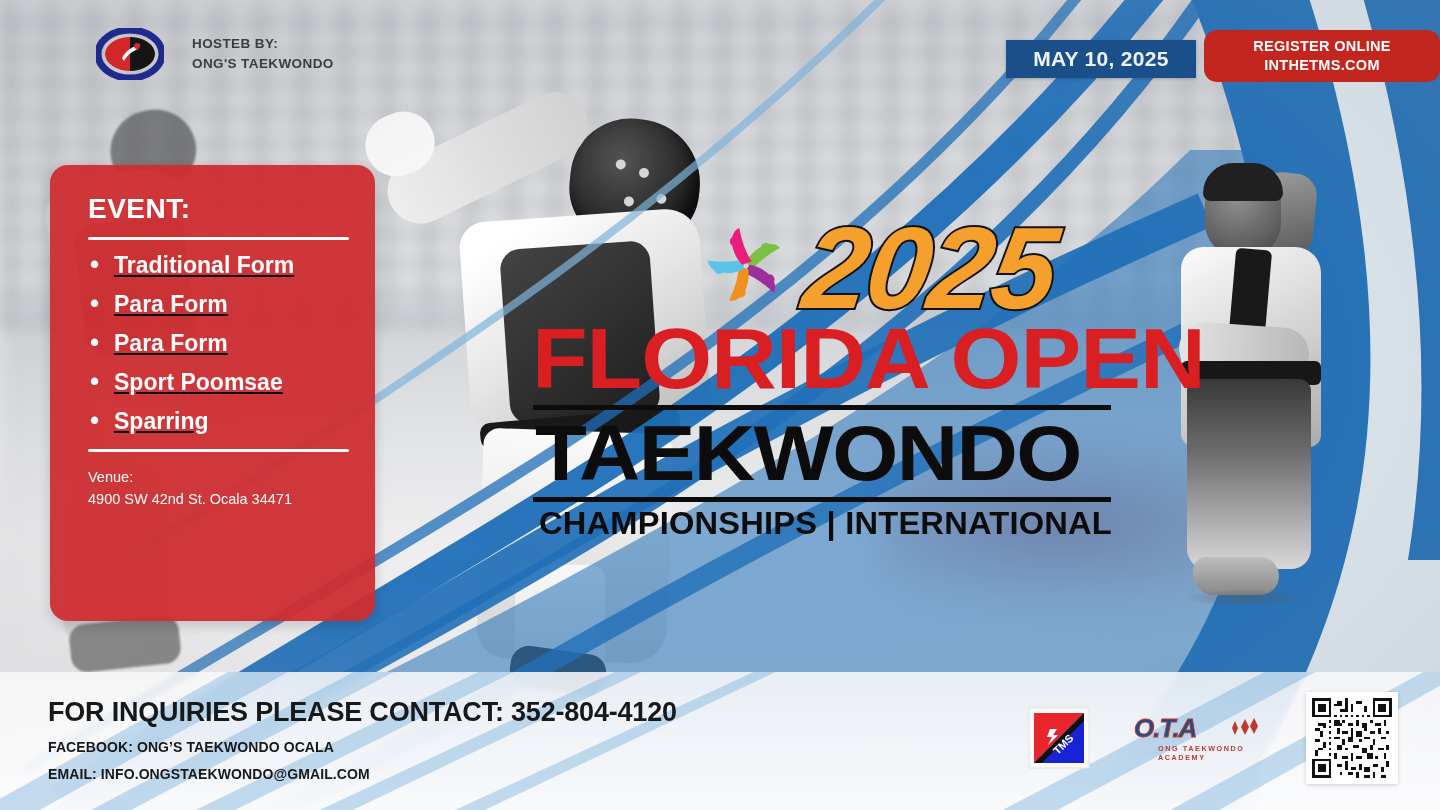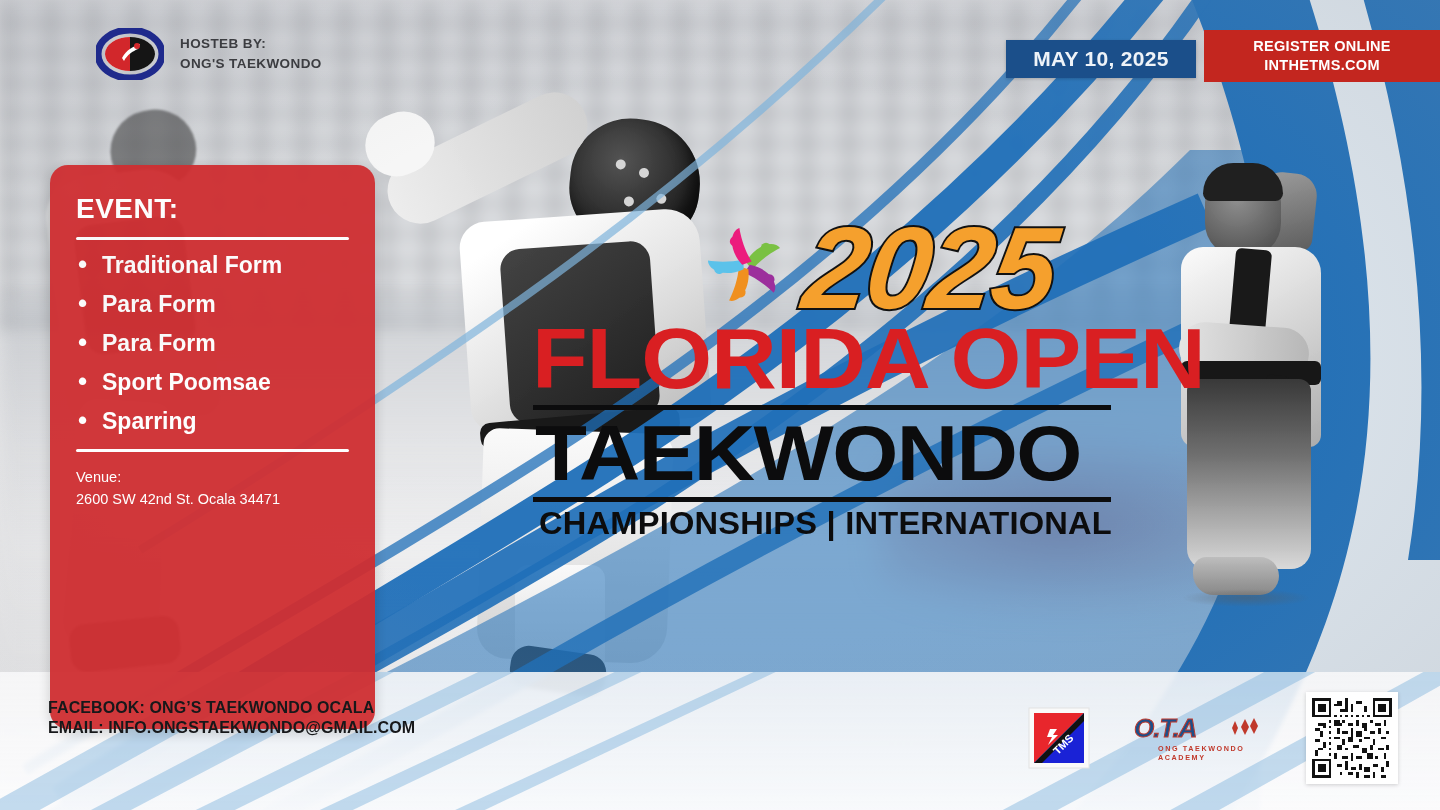"HOSTEB BY:" .host { gap: 16px -> 28px }
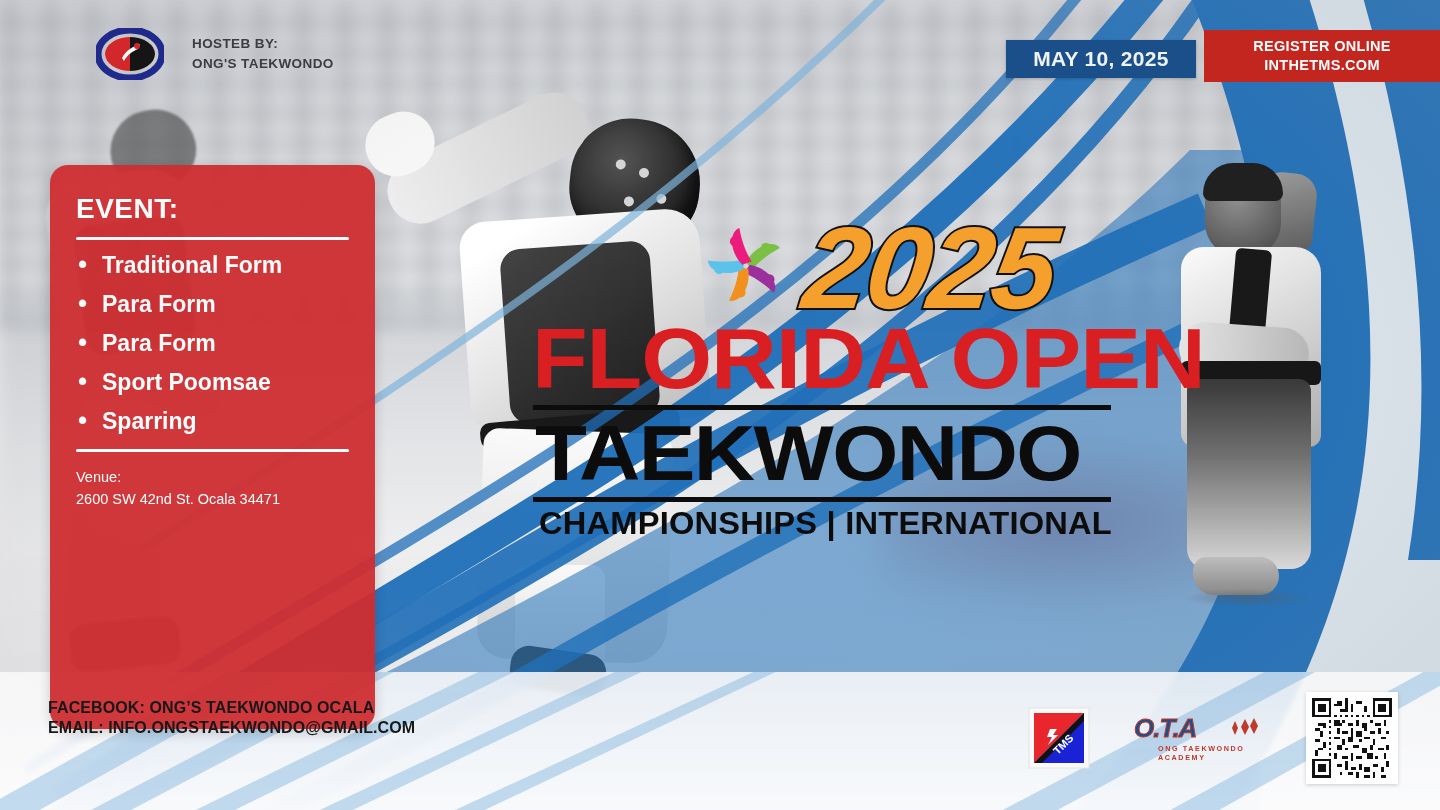"REGISTER ONLINE" .register-badge { border-radius: none -> 13px }
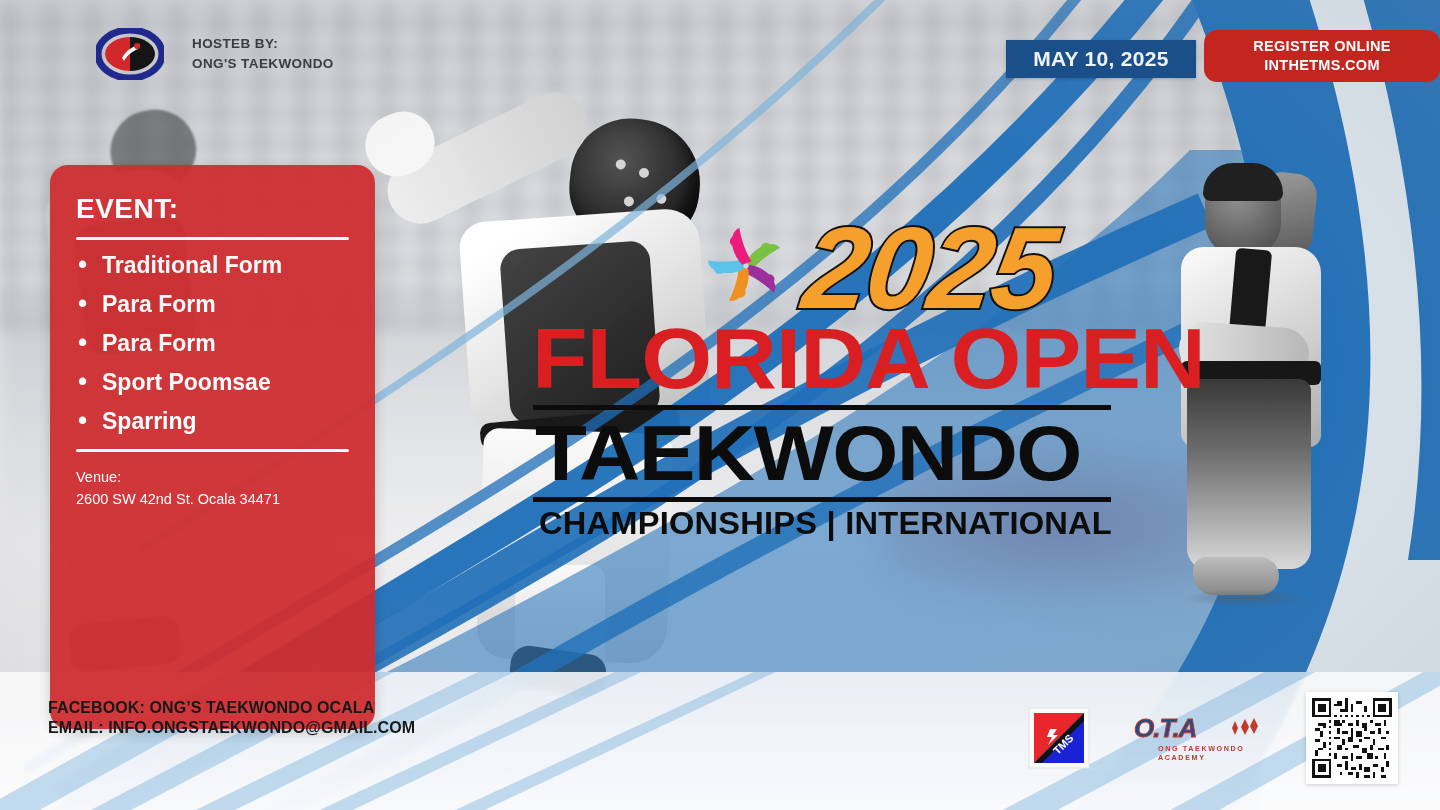"EVENT:" .event-card { height: 564px -> 456px; padding: 28px 26px 18px 26px -> 28px 26px 18px 38px }
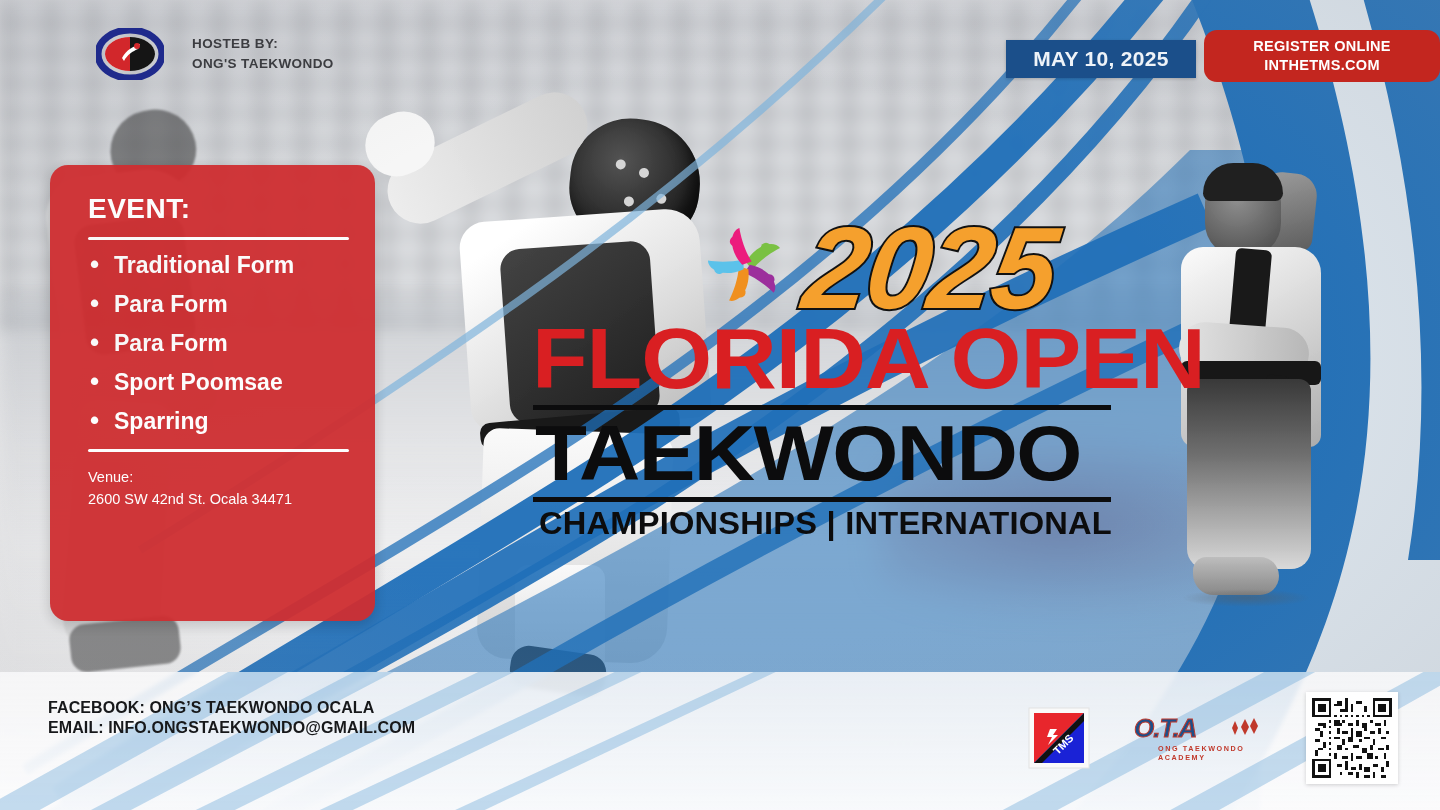"Traditional Form" .event-list { text-decoration: none -> underline }
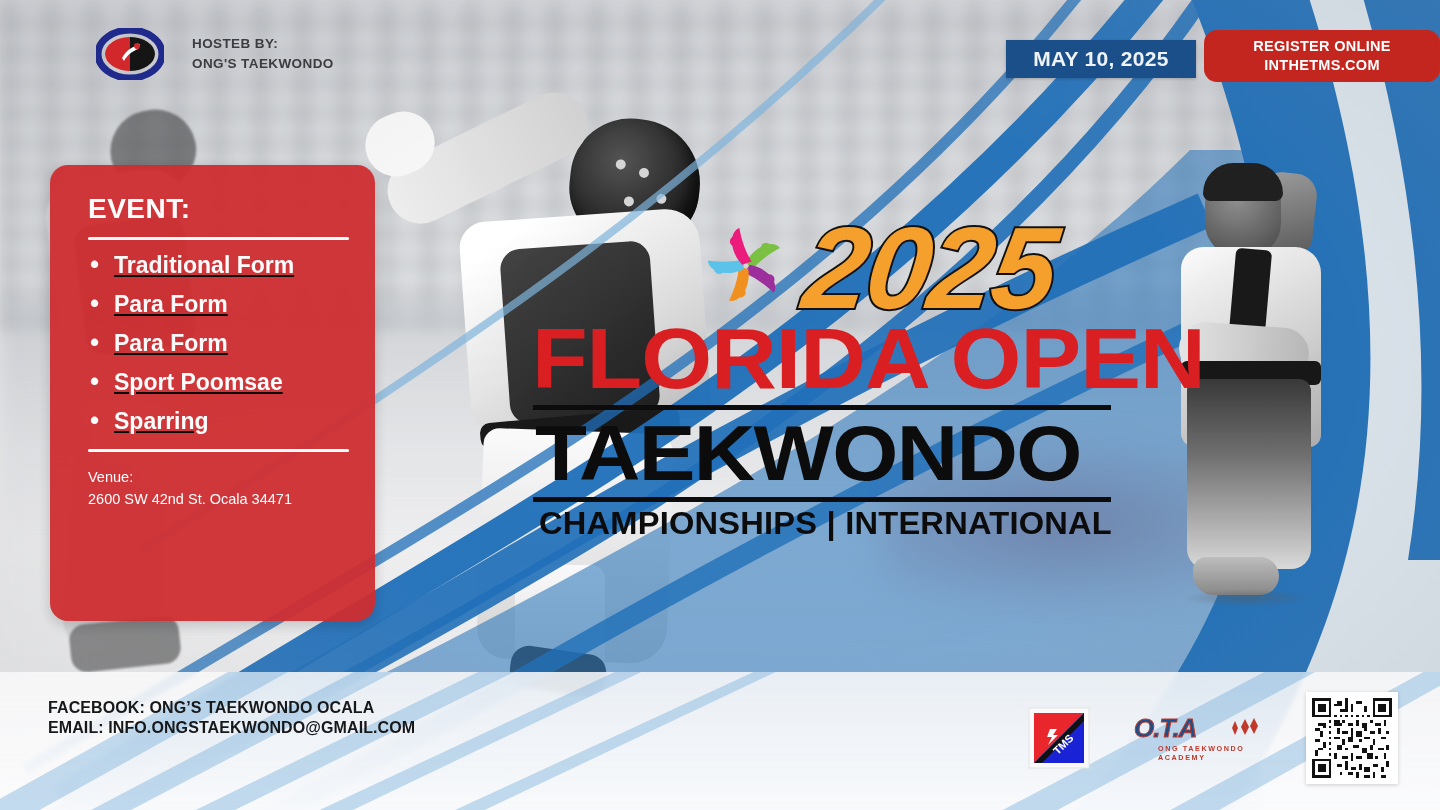"2600 SW 42nd St. Ocala" div { text: 2600 -> 4900 }
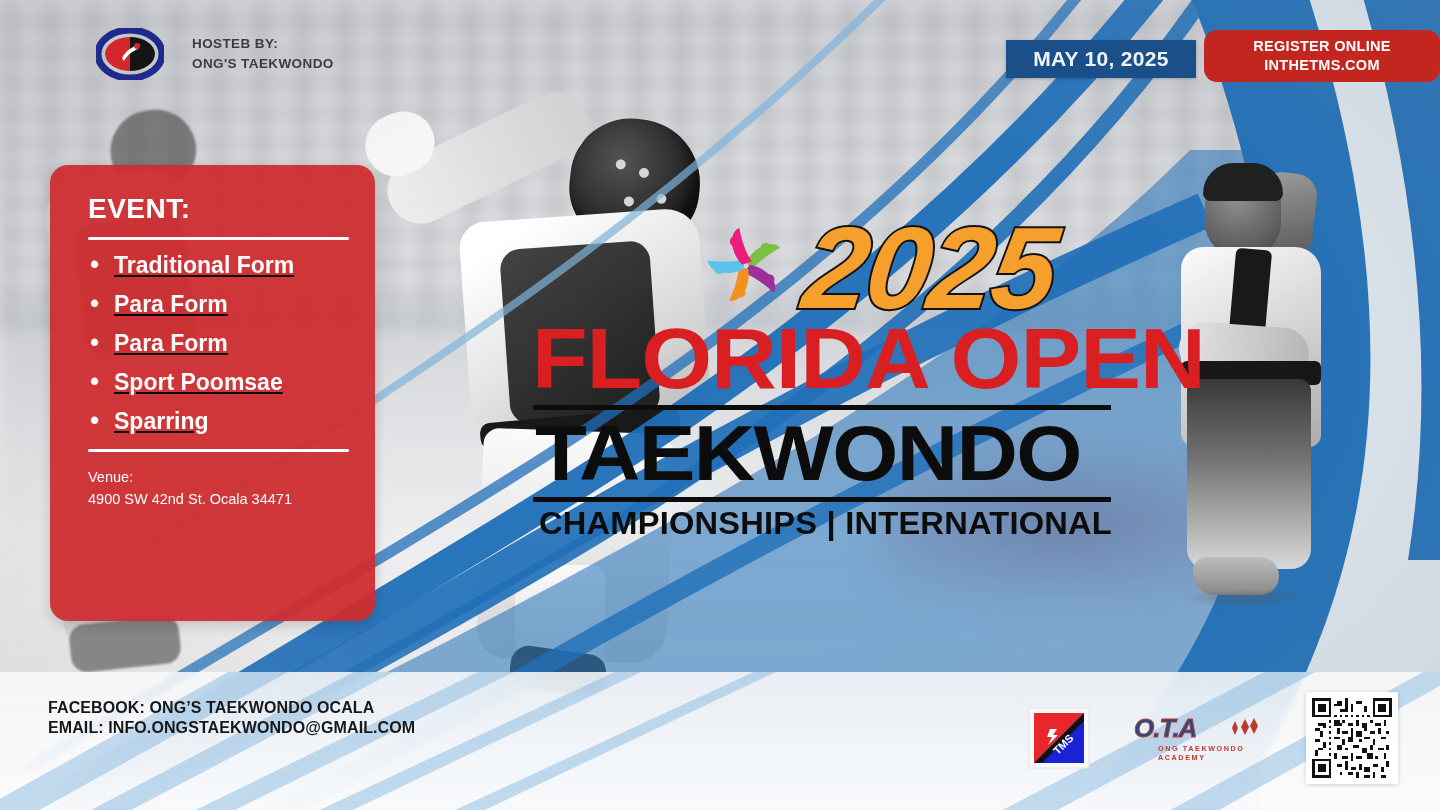"FOR INQUIRIES PLEASE CONTACT:" div.contact-main { html: none -> <div>FOR INQUIRIES PLEASE CONTACT: 352-804-4120</div> }
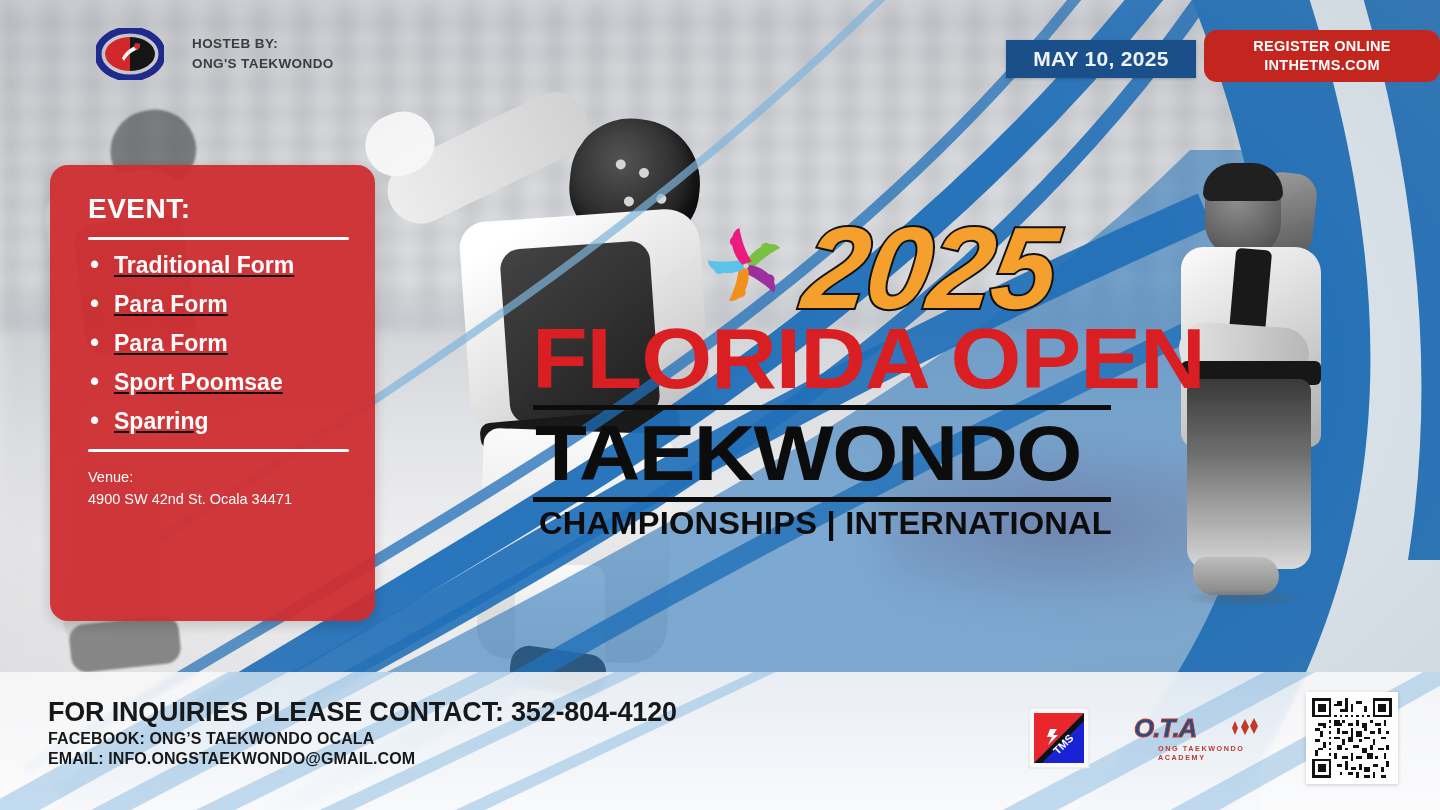"FACEBOOK: ONG’S TAEKWONDO OCALA" .contact-sub { font-size: 16px -> 14px; margin-top: 2px -> 11px }
